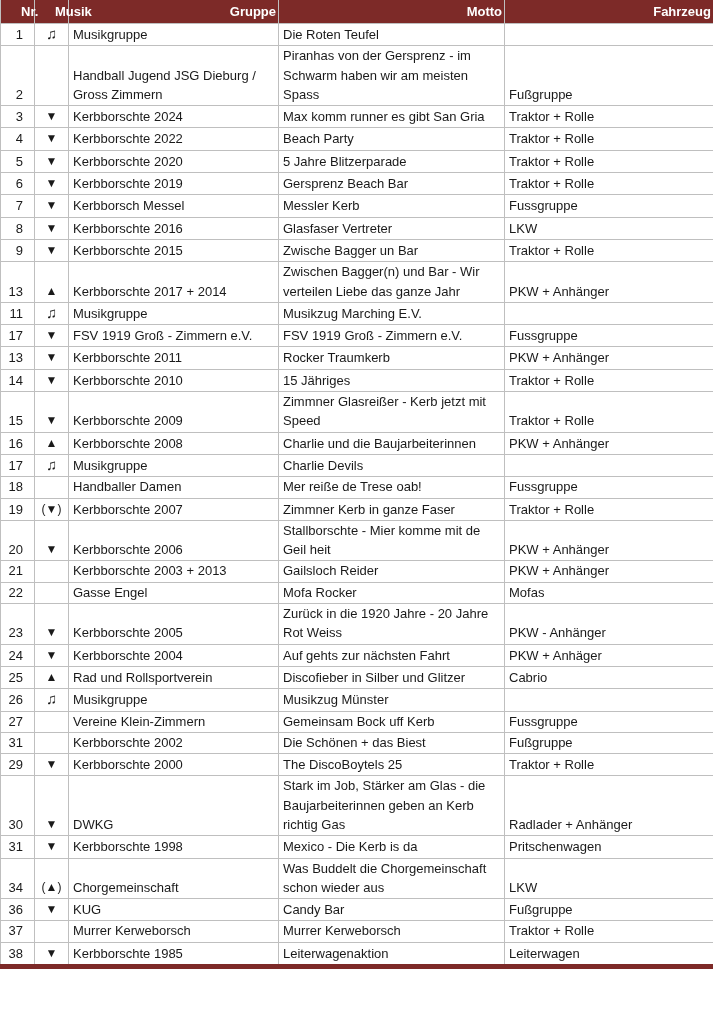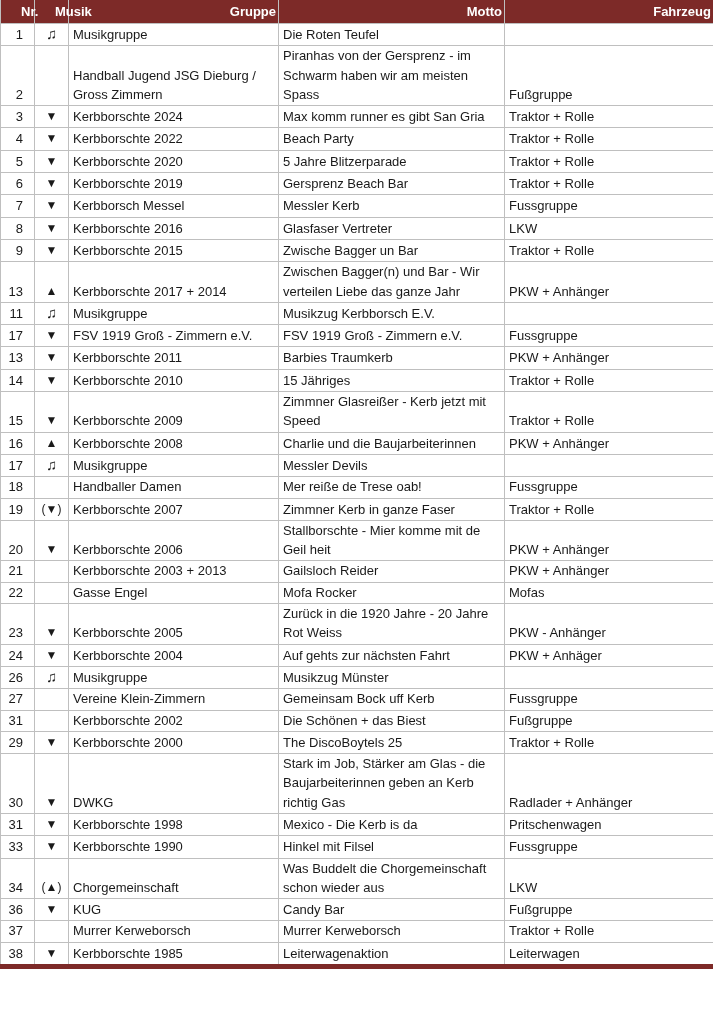"Musikzug Kerbborsch E.V." td { text: Kerbborsch -> Marching }
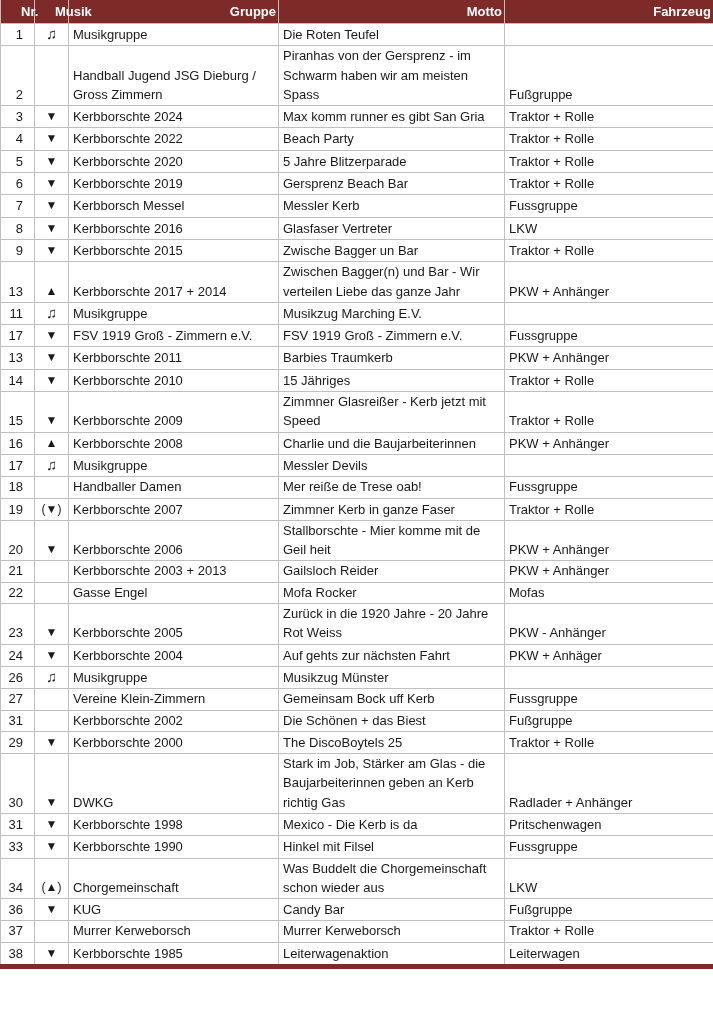"Barbies Traumkerb" td { text: Barbies -> Rocker }
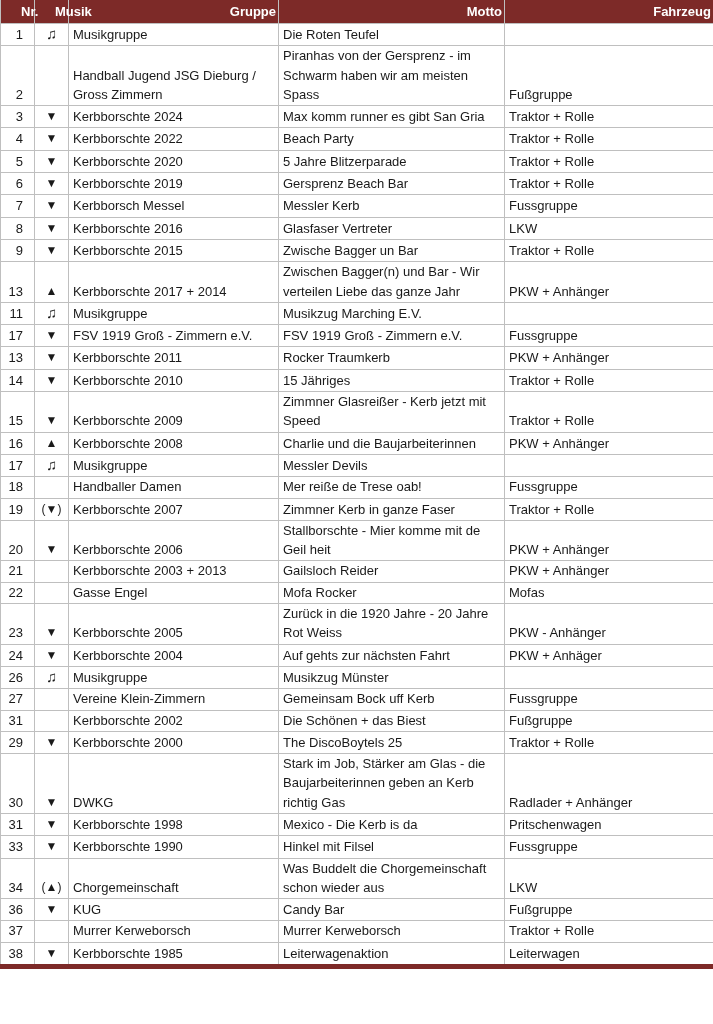"Messler Devils" td { text: Messler -> Charlie }
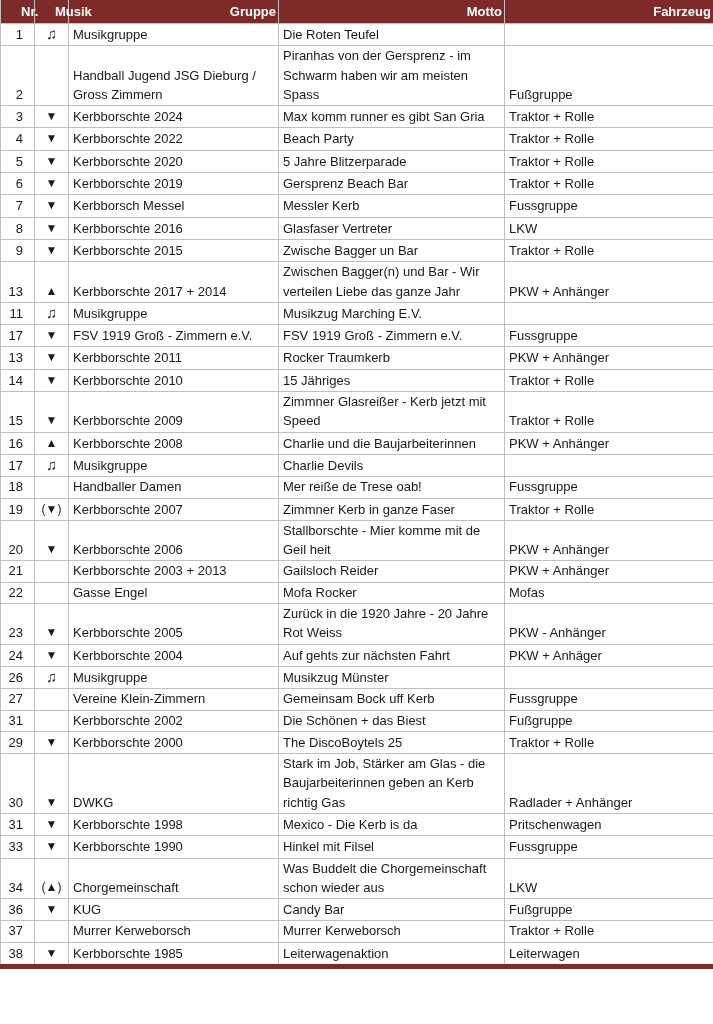"25" tr.r1 { html: none -> <tr> <td>25</td> <td><span>▲</span></td> <td>Rad und Rollsportverein</td> <td>Discofieber in Silber und Glitzer</td> <td>Cabrio</td> </tr> }
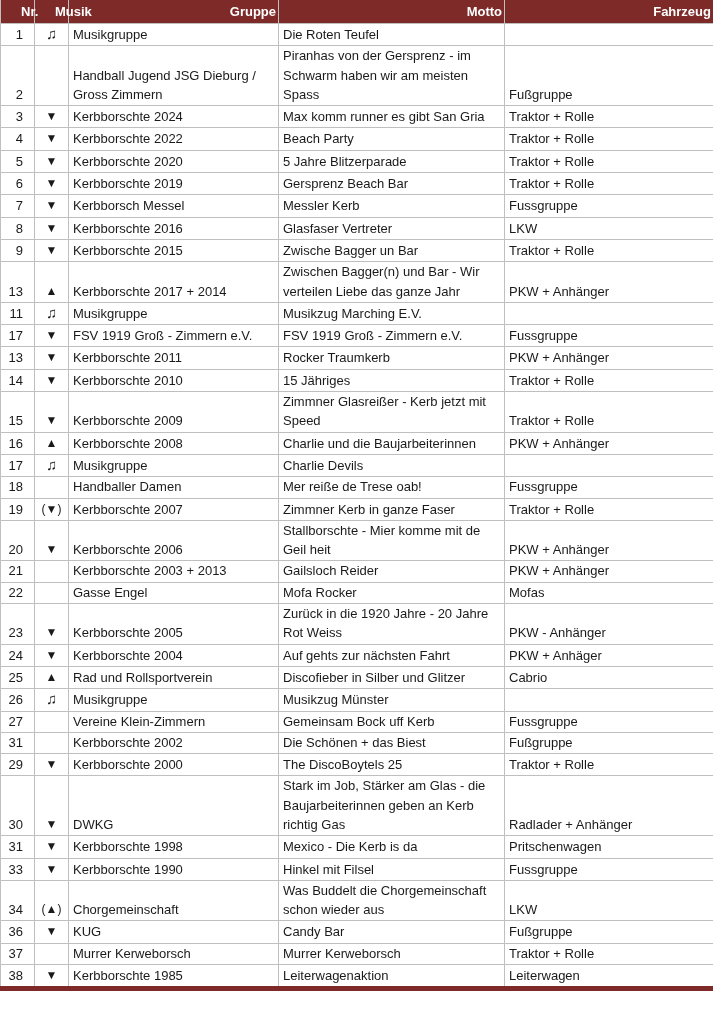"33" tr.r1 { html: <tr> <td>33</td> <td><span>▼</span></td> <td>Kerbborschte 1990</td> <td>Hinkel mit Filsel</td> <td>Fussgruppe</td> </tr> -> none }
